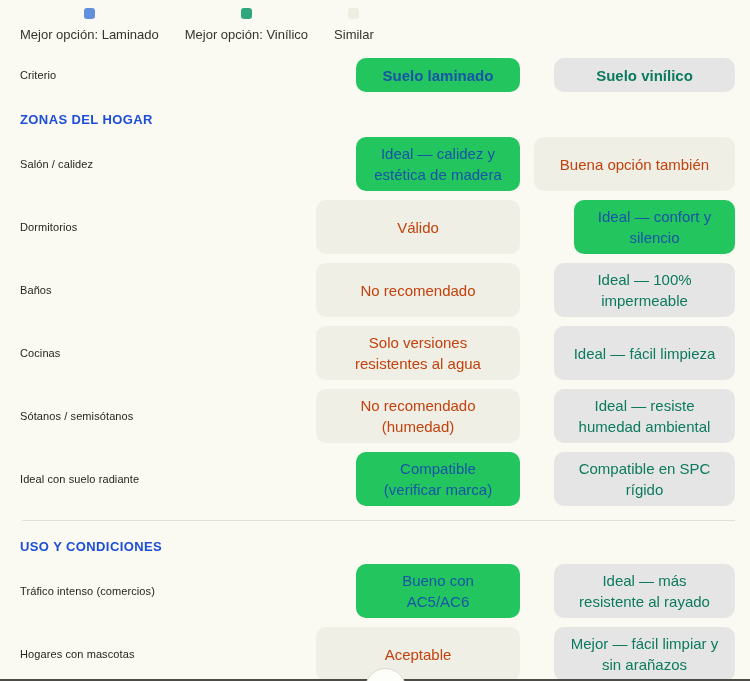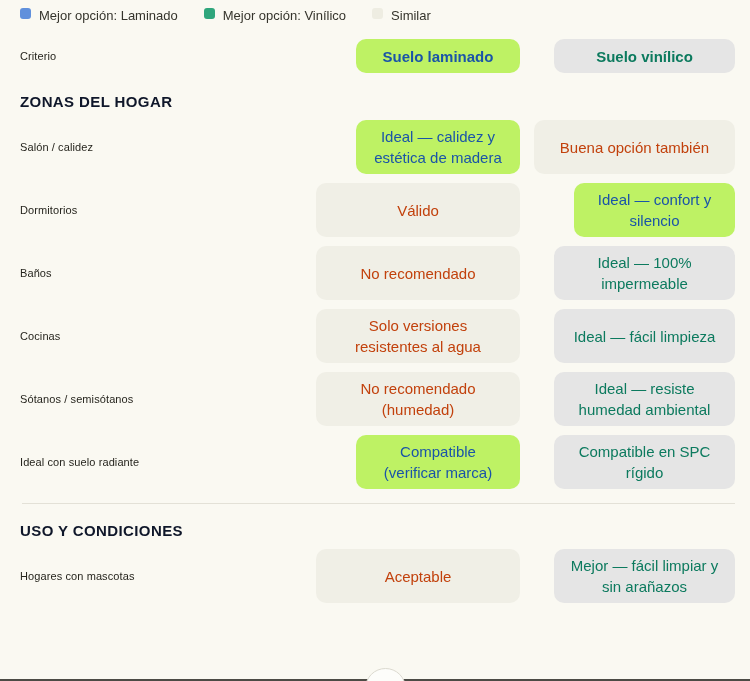"Mejor opción: Laminado" .legend-item { align-items: none -> center; flex-direction: none -> column }
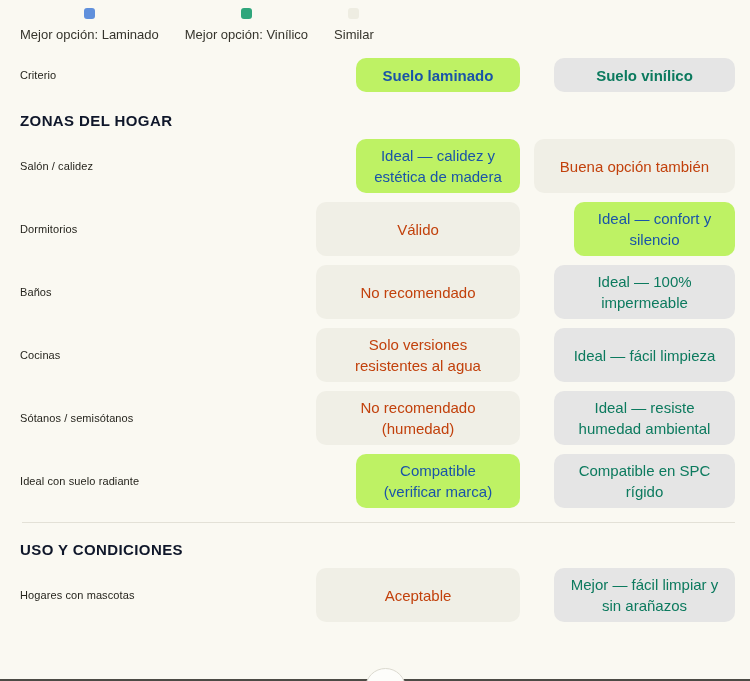"Suelo laminado" .pill.blue { background: #bef264 -> #22c55e }
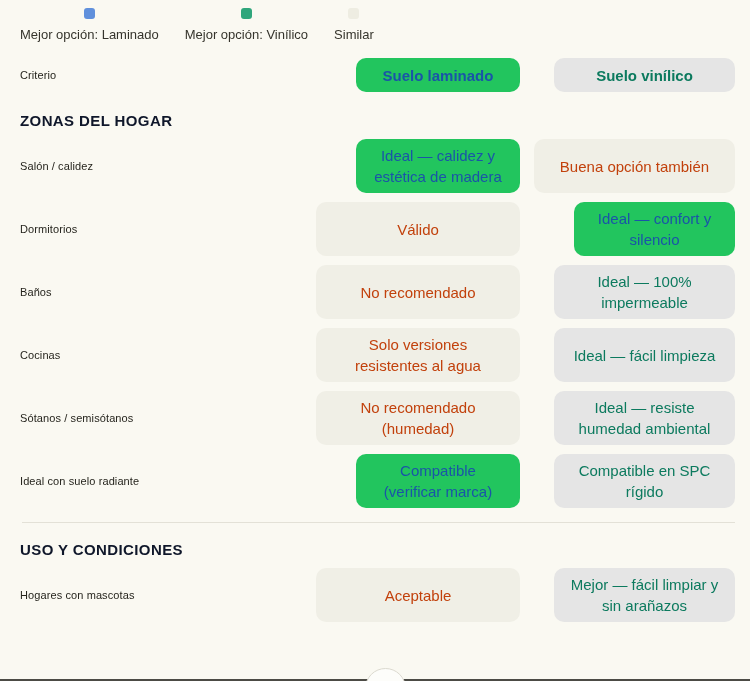"ZONAS DEL HOGAR" .section-title { color: #0f172a -> #1d4ed8; font-size: 15px -> 13px }
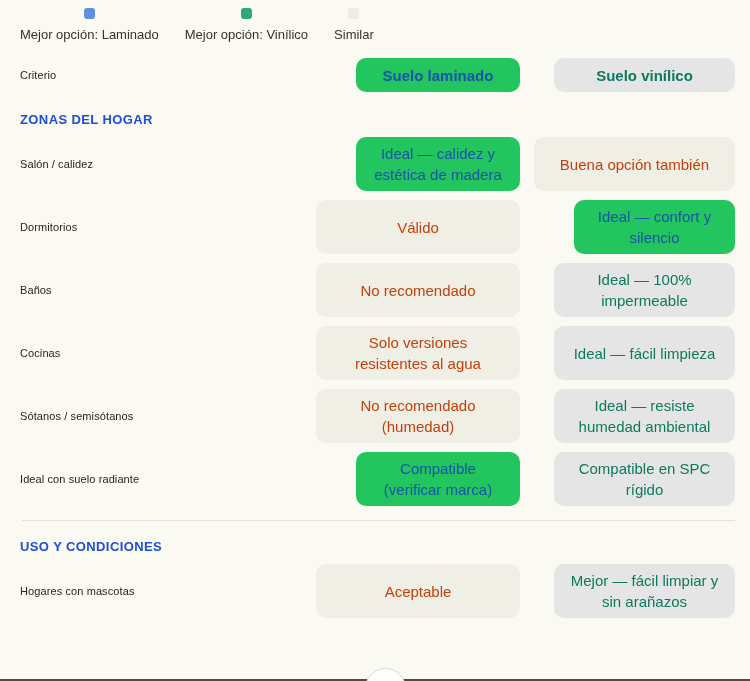"Tráfico intenso (comercios)" div.row { html: none -> <div> <div>Tráfico intenso (comercios)</div> <div>Bueno con AC5/AC6</div> <div>Ideal — más resistente al rayado</div> </div> }
